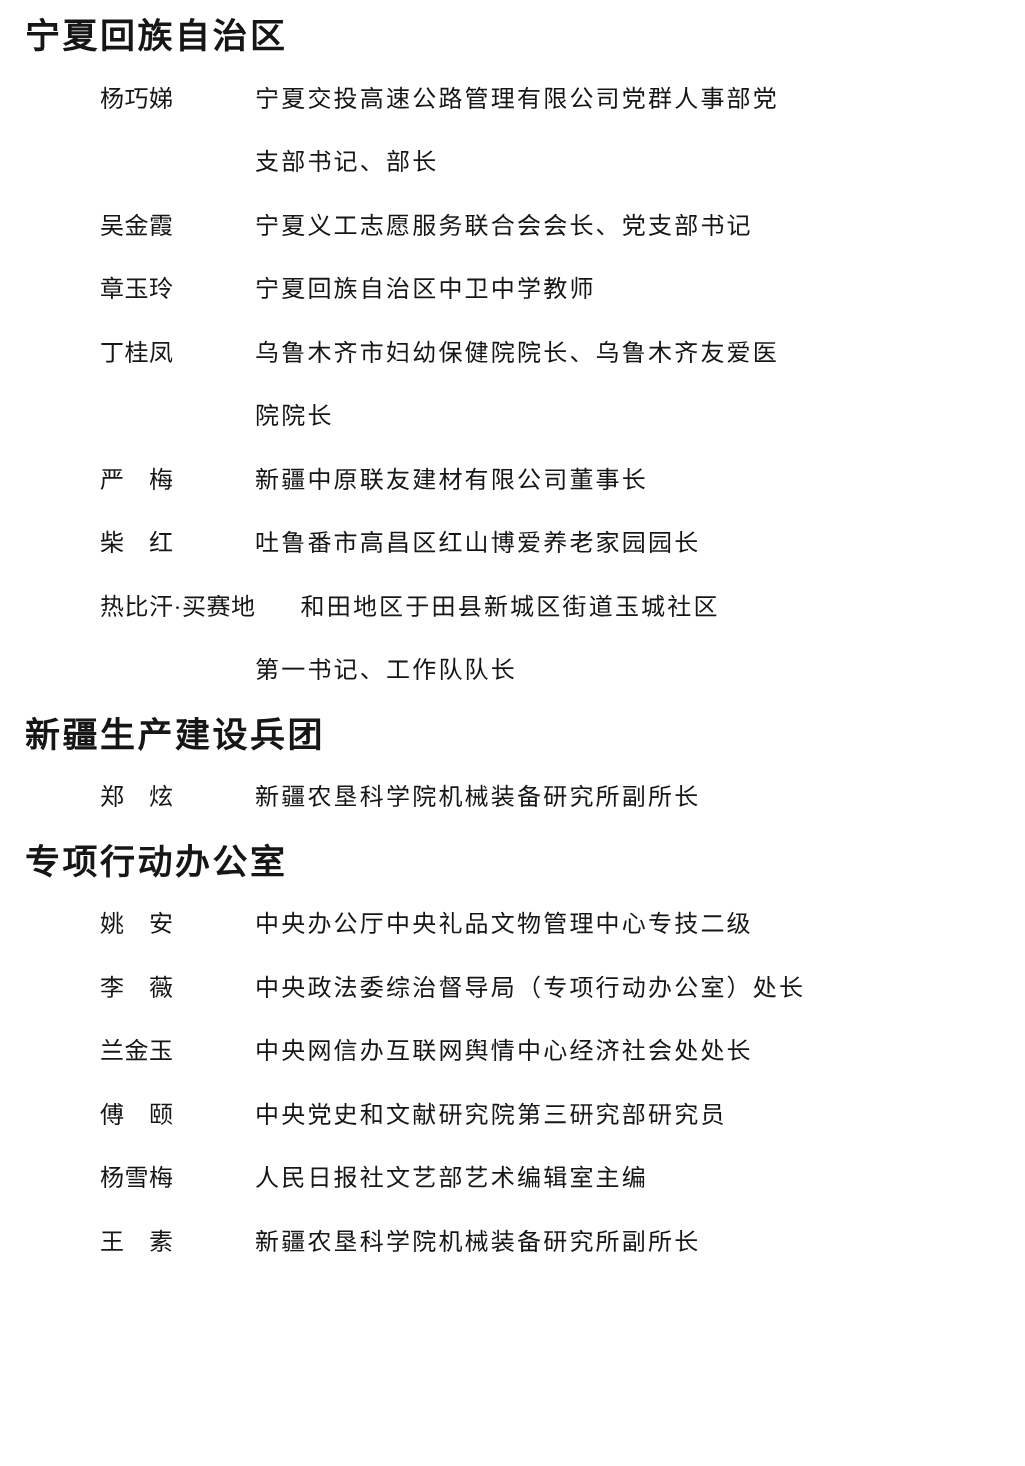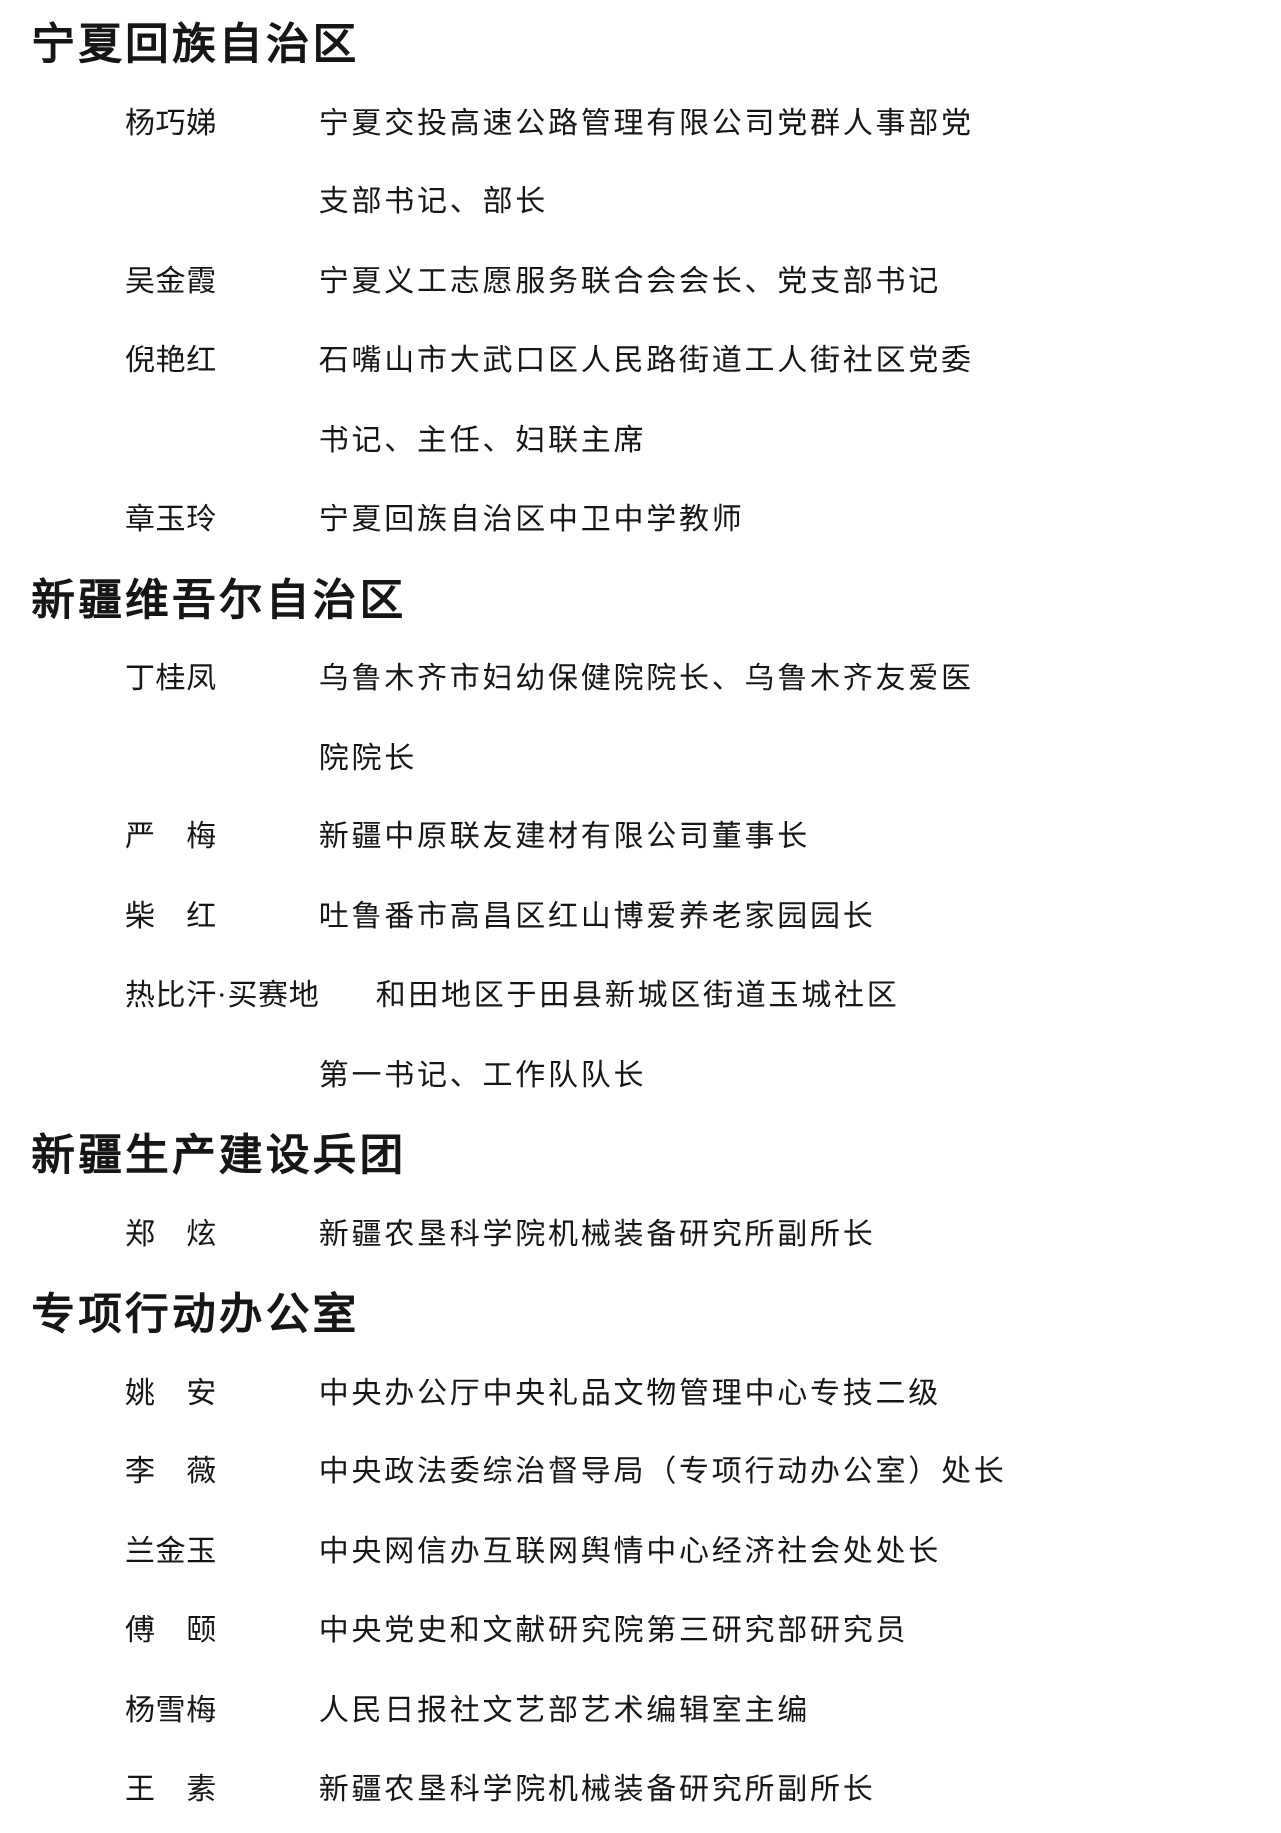"倪艳红" div.entry { html: <div> <div> <span>倪艳红</span> <span>石嘴山市大武口区人民路街道工人街社区党委</span> </div> <div>书记、主任、妇联主席</div> </div> -> none }
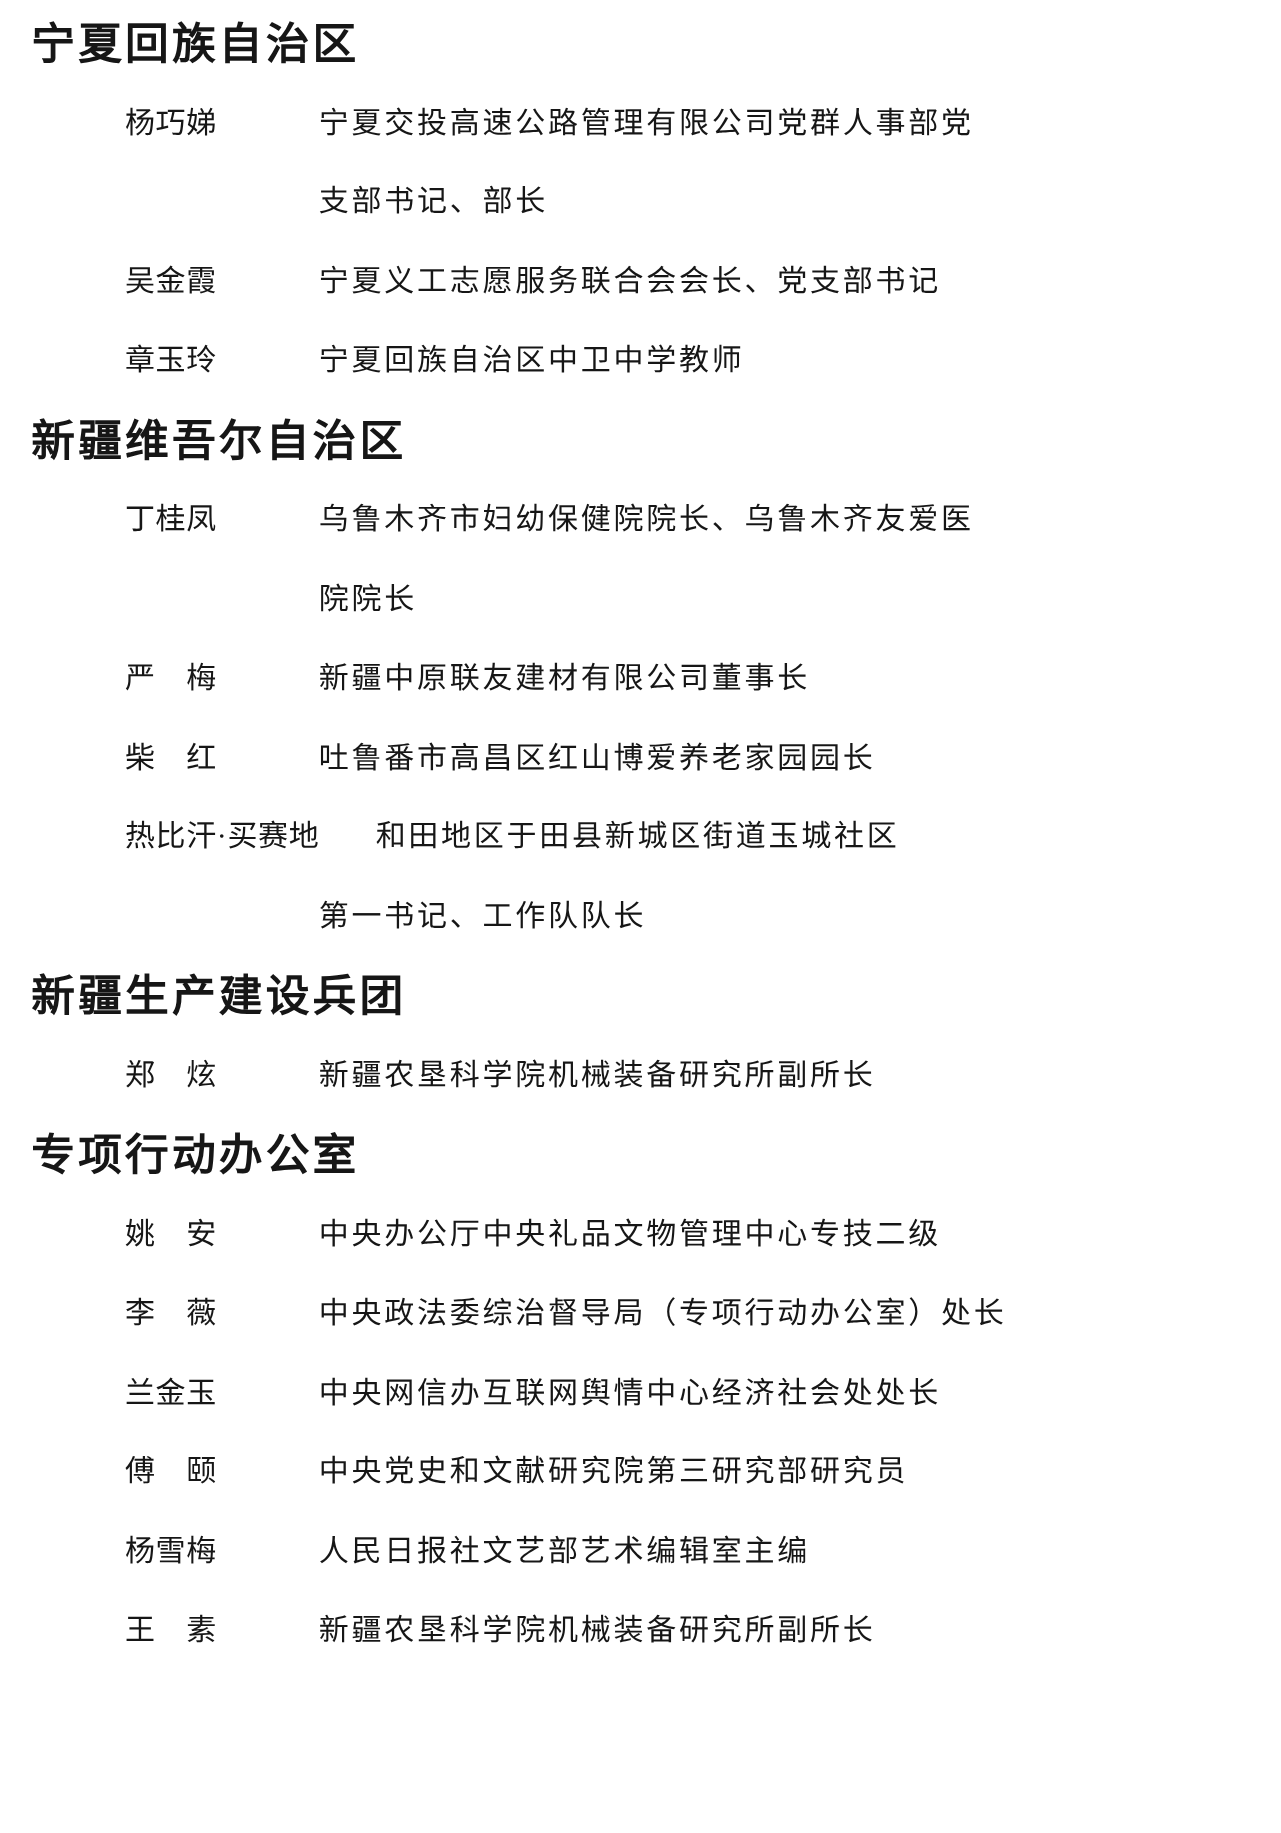"新疆维吾尔自治区" div.section-heading { html: <div>新疆维吾尔自治区</div> -> none }
